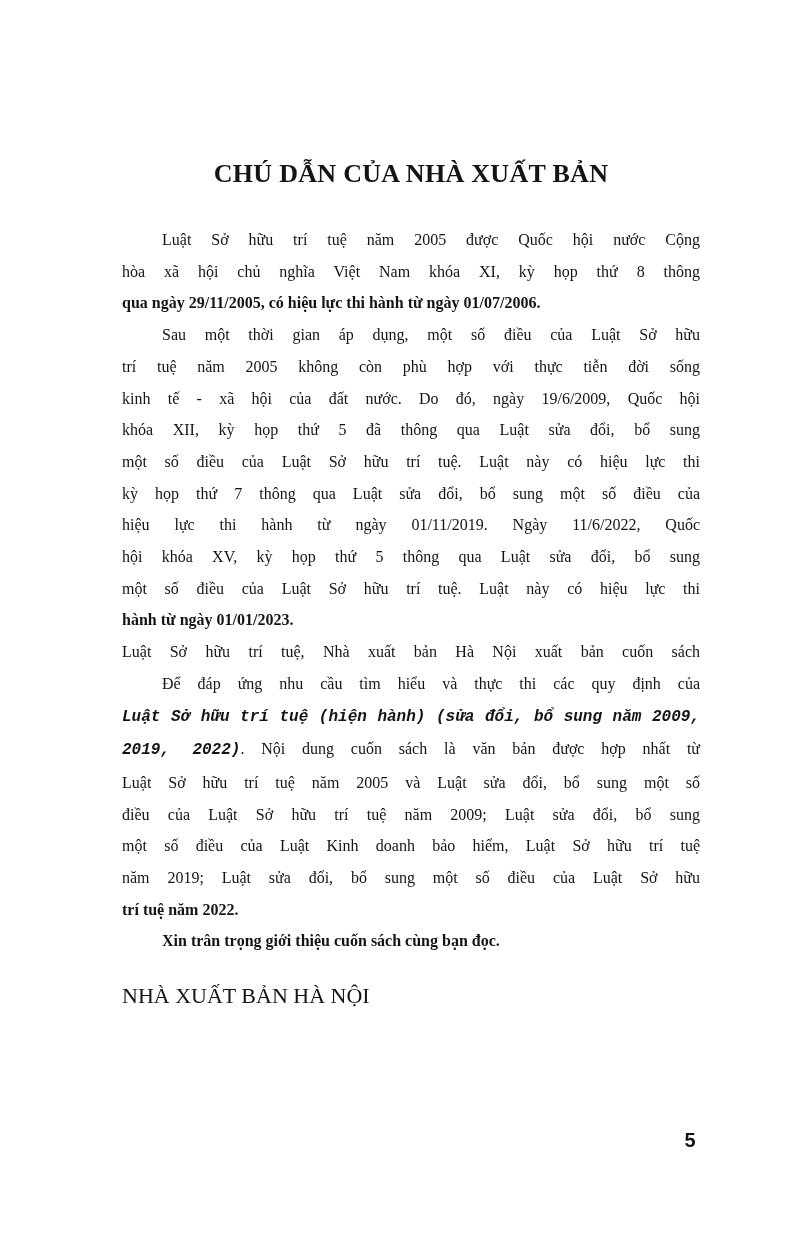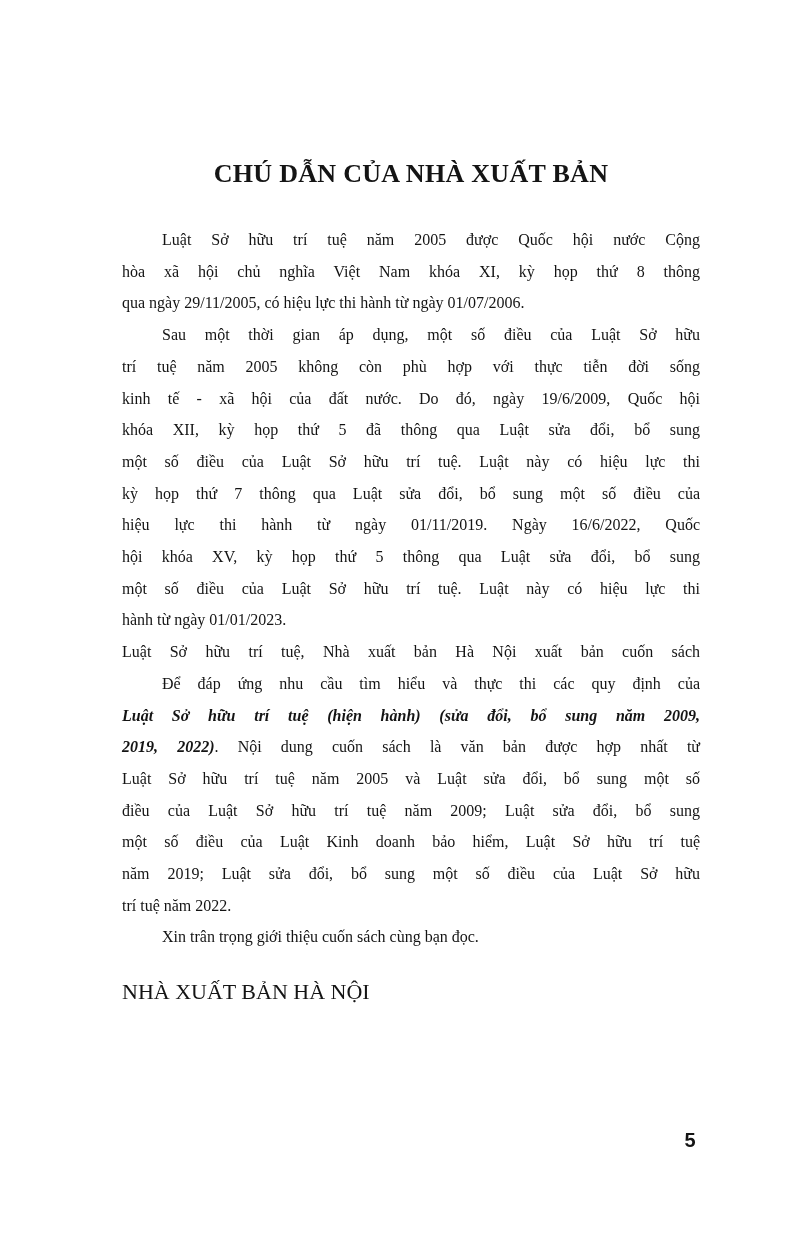"qua ngày 29/11/2005, có hiệu" .line.last { font-weight: none -> bold }
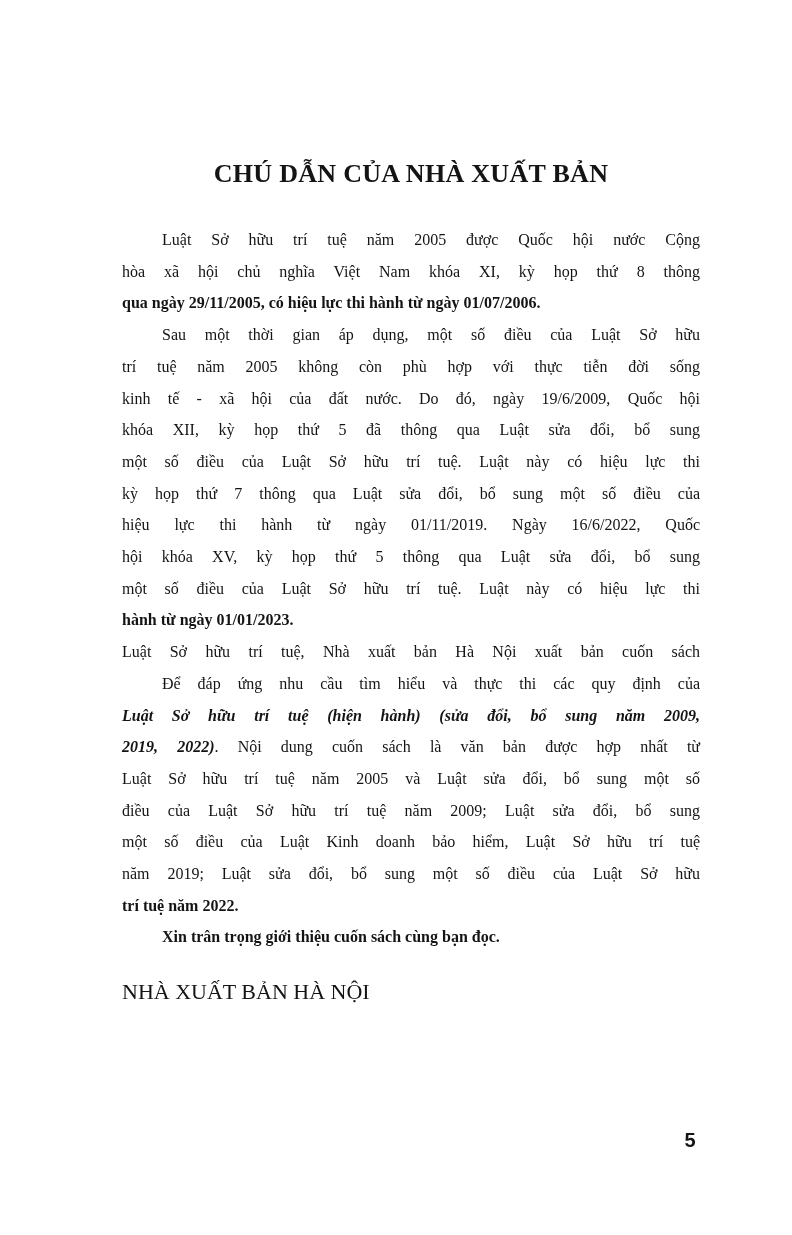"hiệu lực thi hành từ" span { text: 16/6/2022 -> 11/6/2022 }
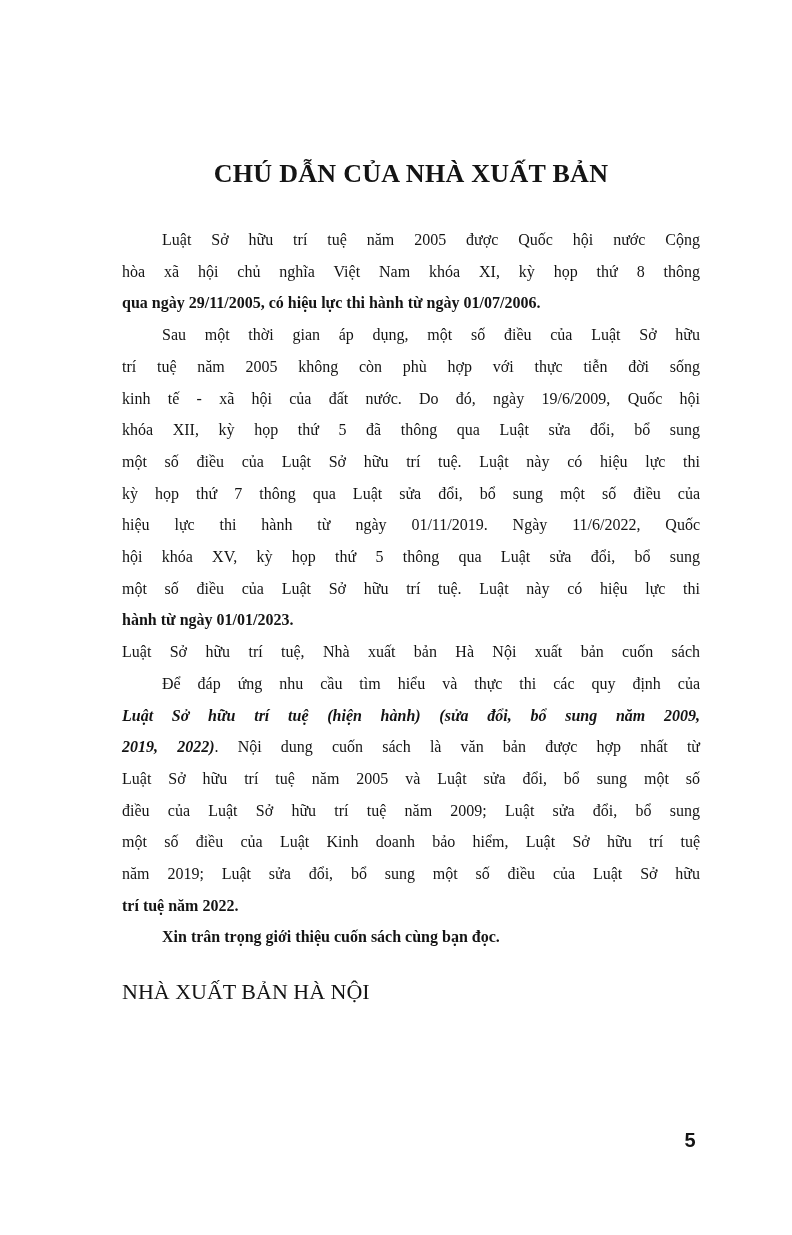"Luật Sở hữu trí tuệ (hiện" .line .bold { font-family: none -> Liberation Mono, monospace }
